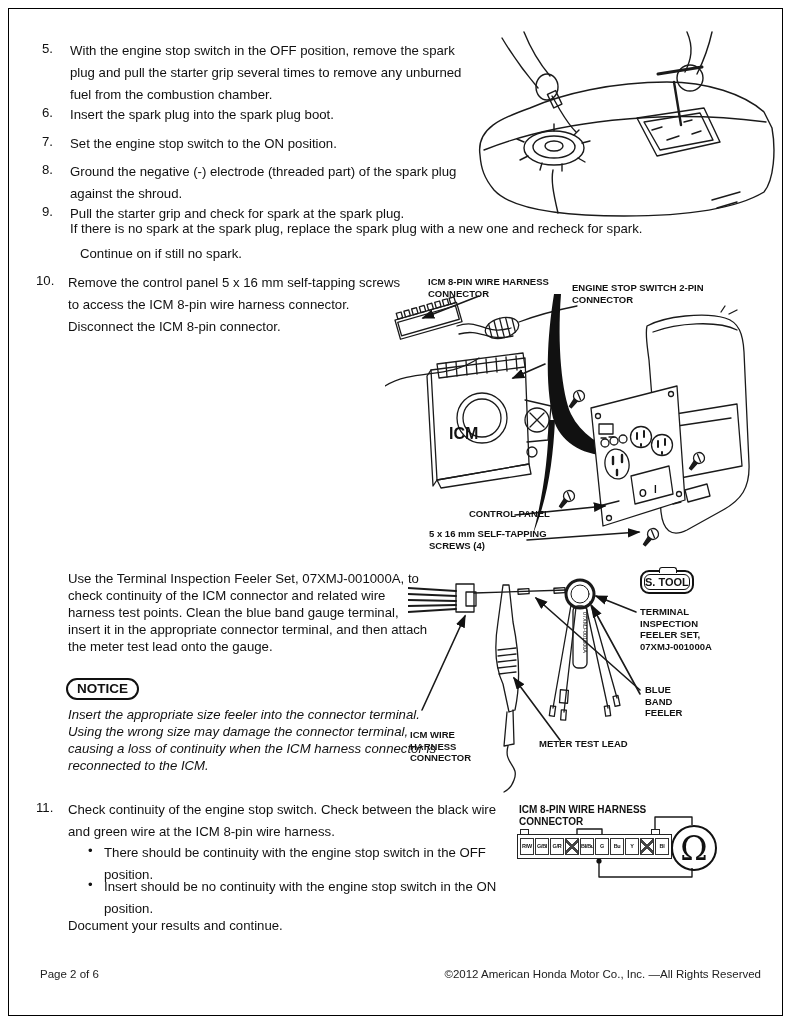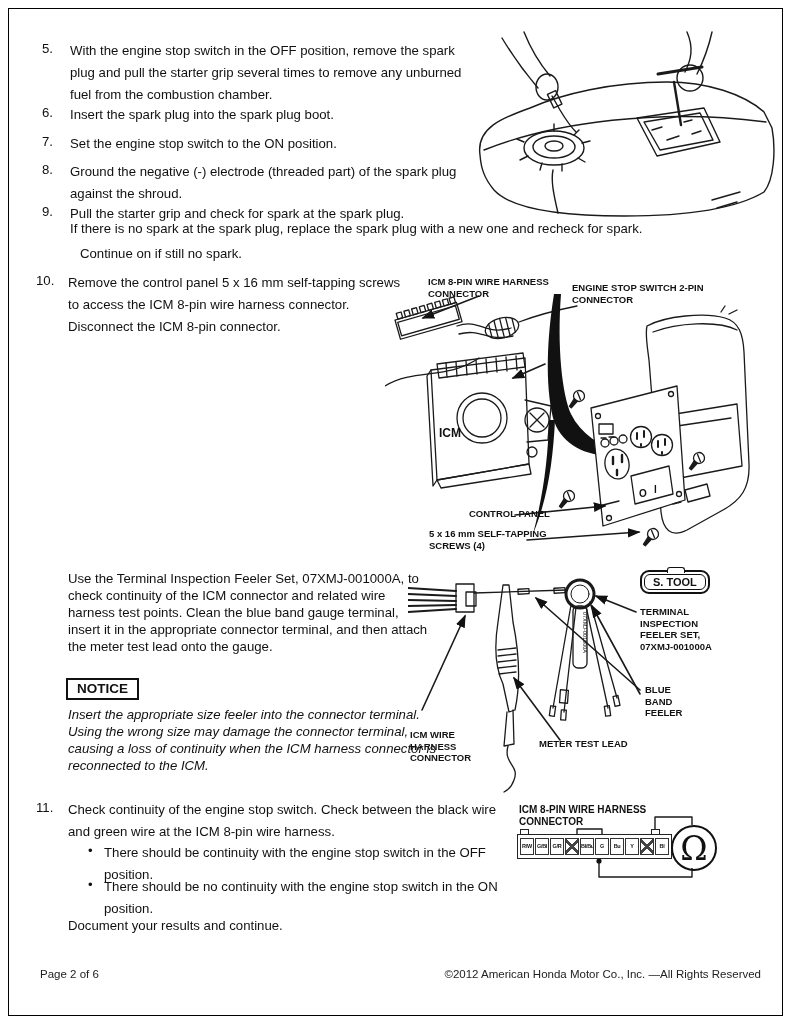"ICM" div.lbl { font-size: 12px -> 16px; left: 54px -> 64px }
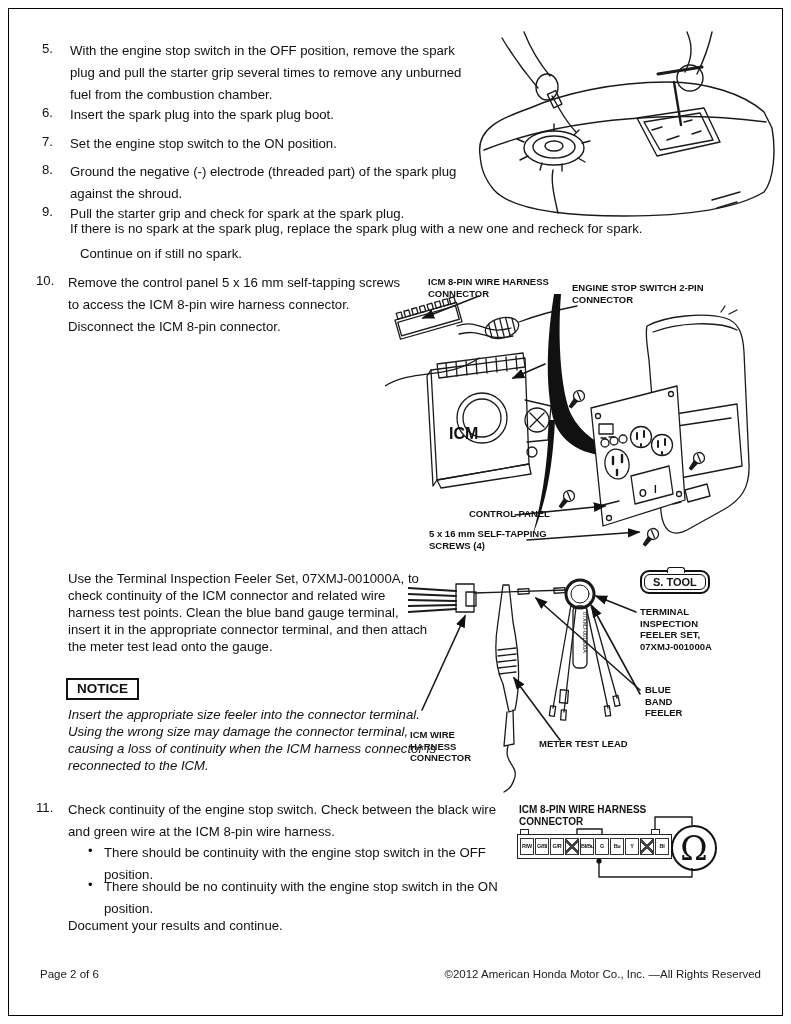"S. TOOL" .stool-in { padding: 1px 8px -> 1px 0 }
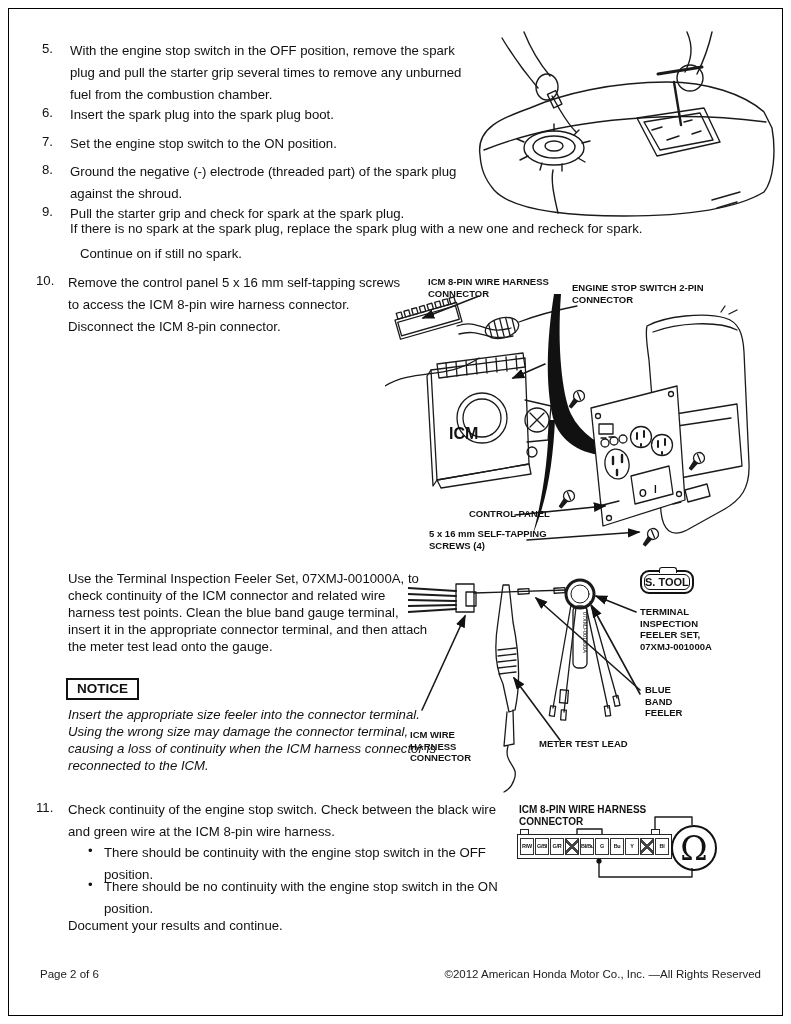"NOTICE" div.noticebox { border-radius: none -> 11px }
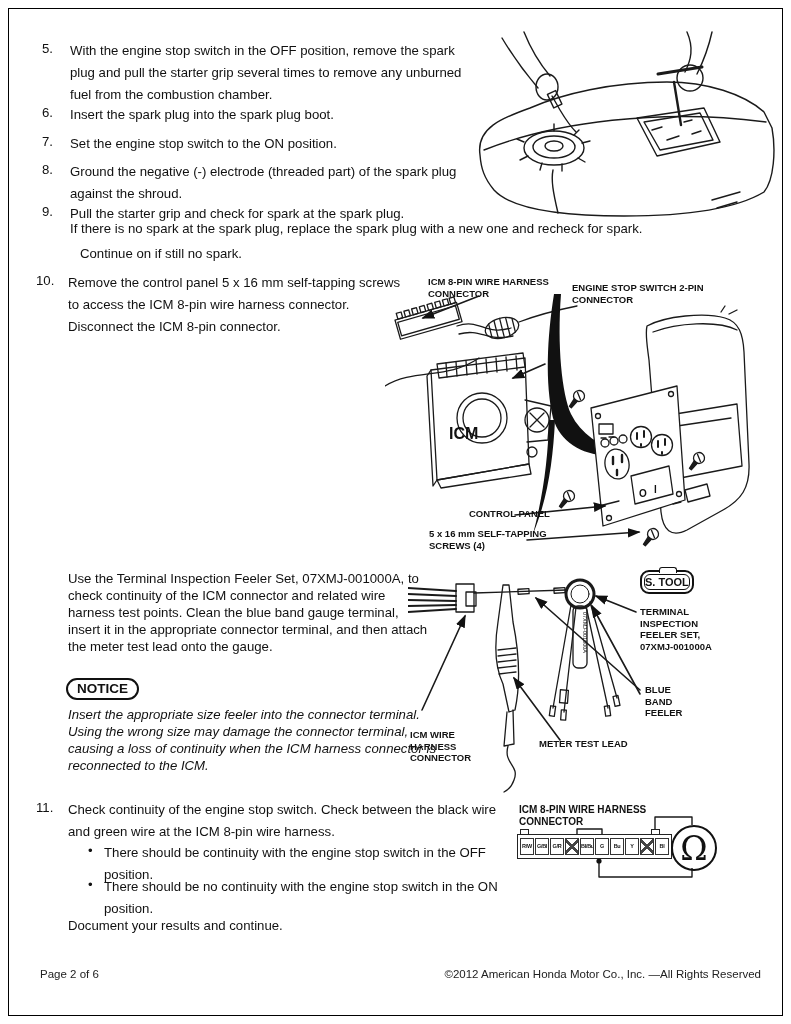"There should be no continuity" div.txt { text: There -> Insert }
